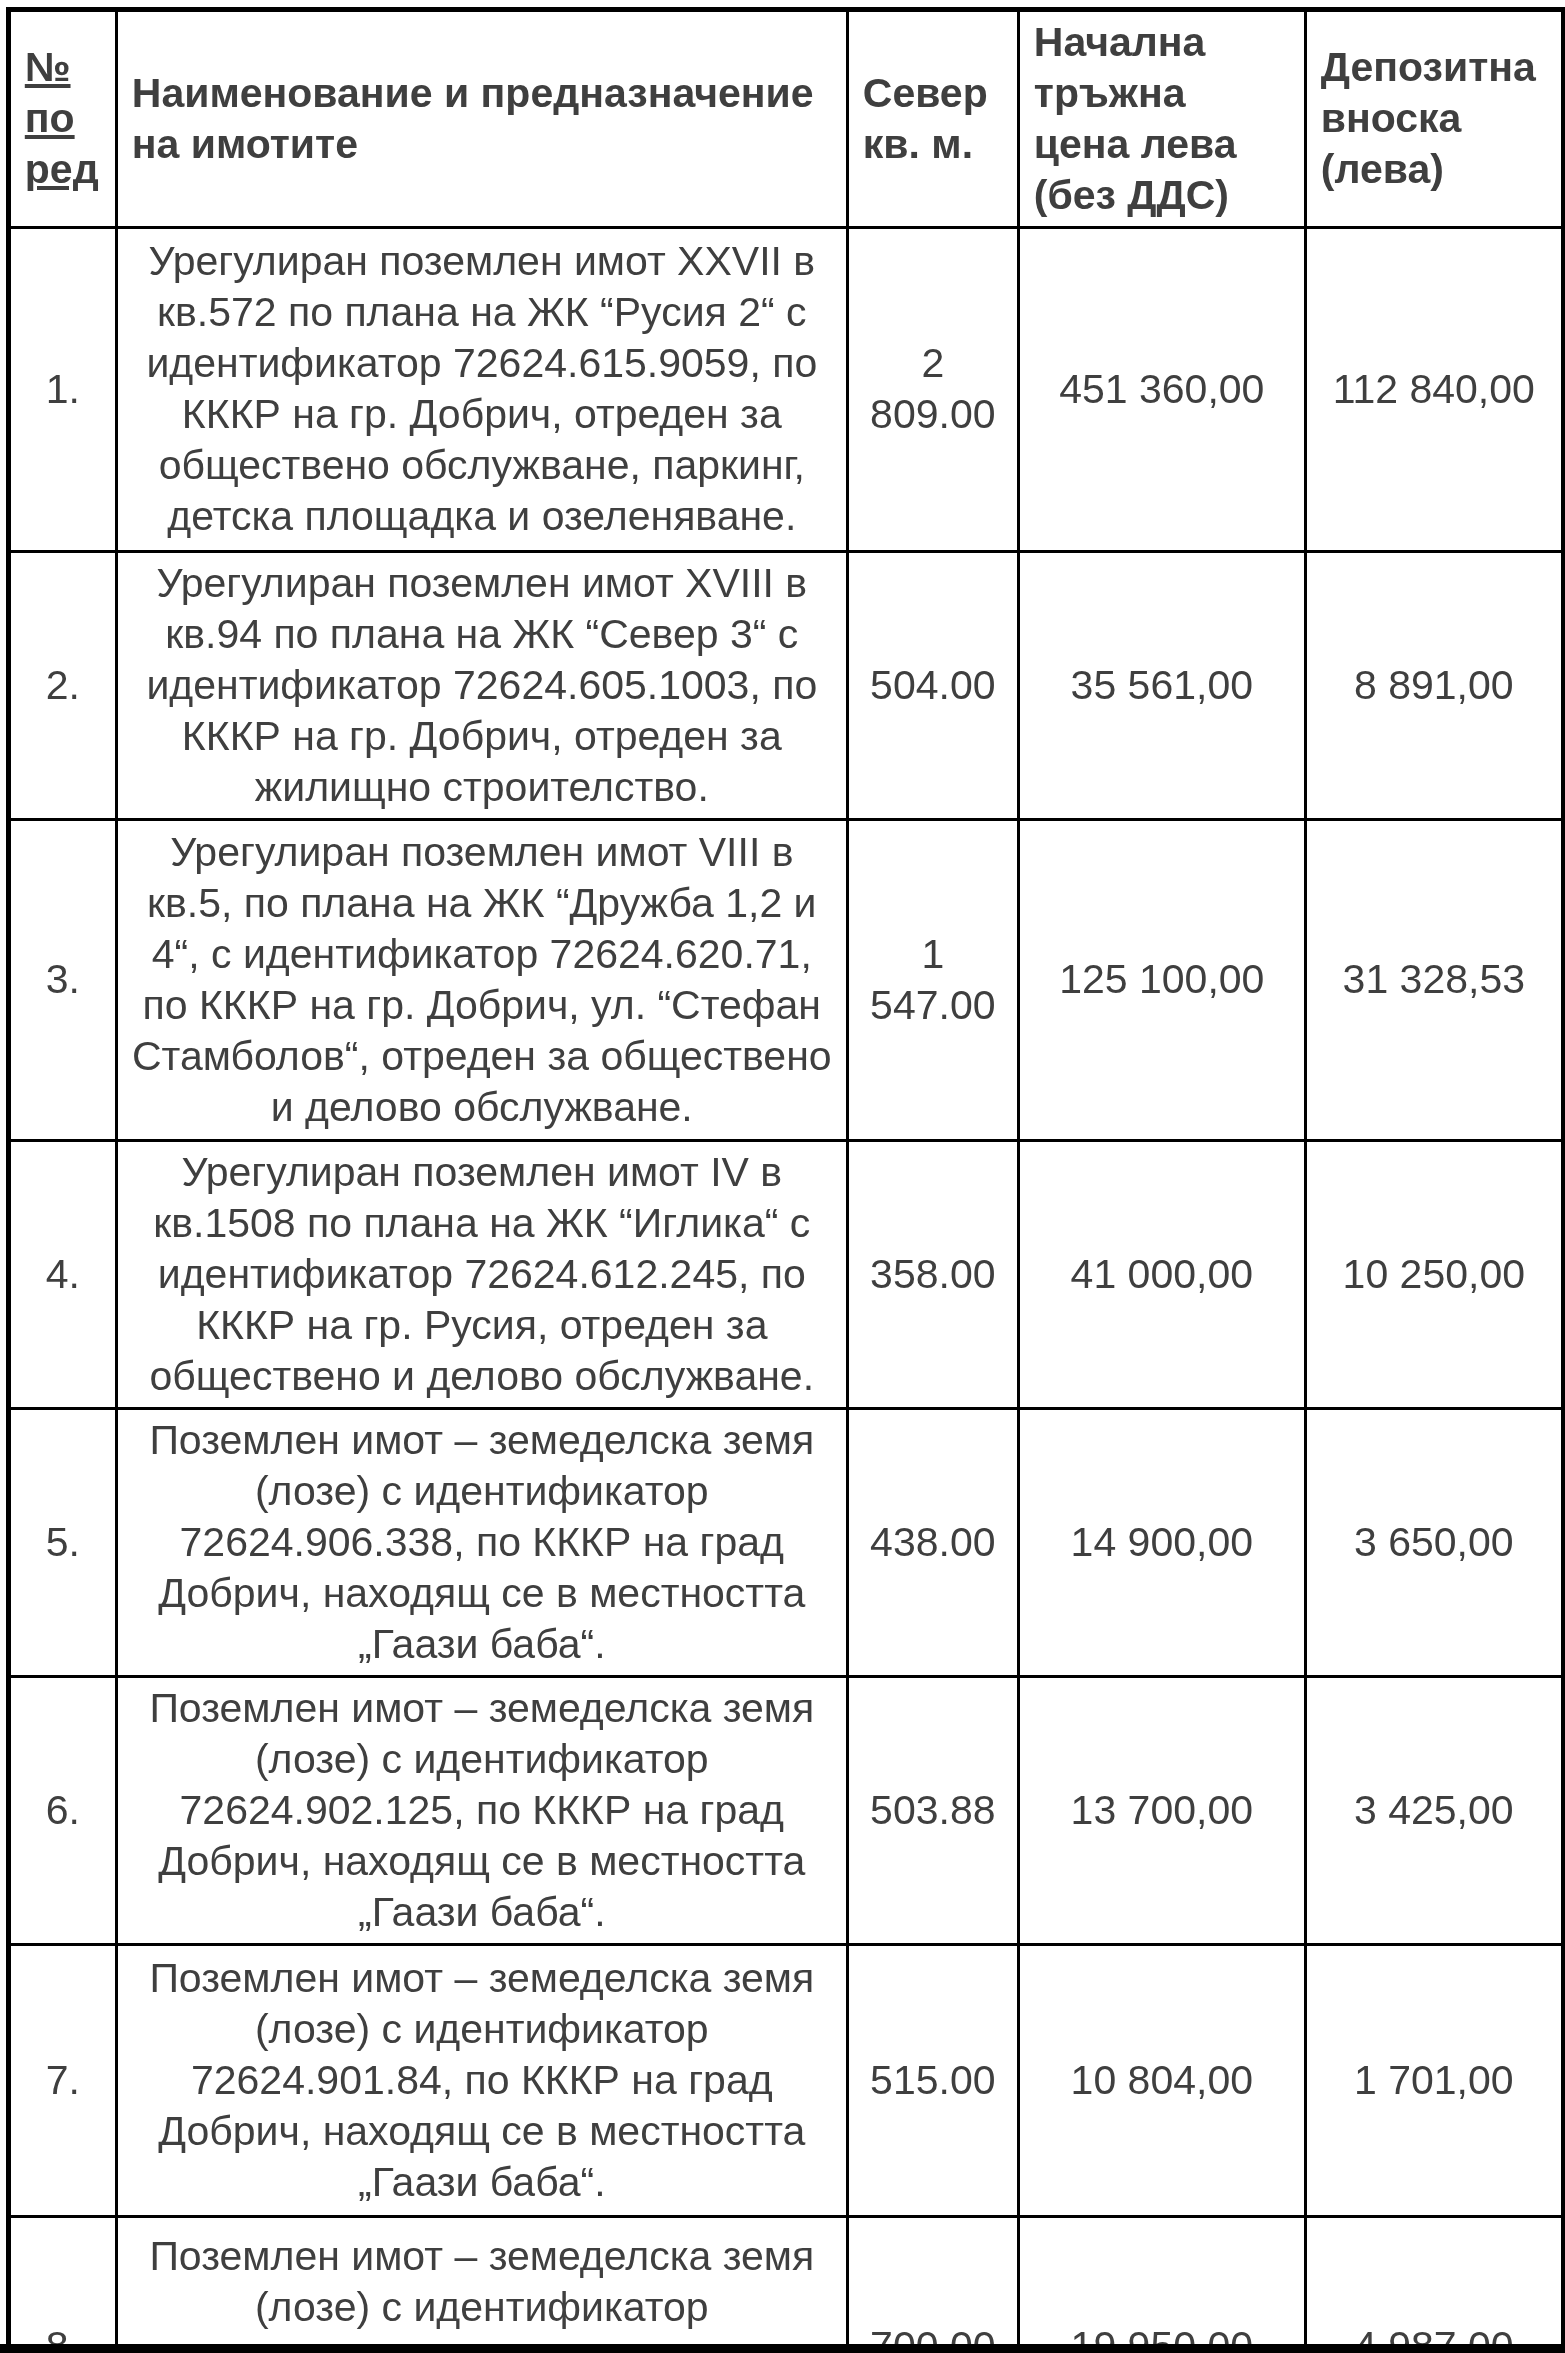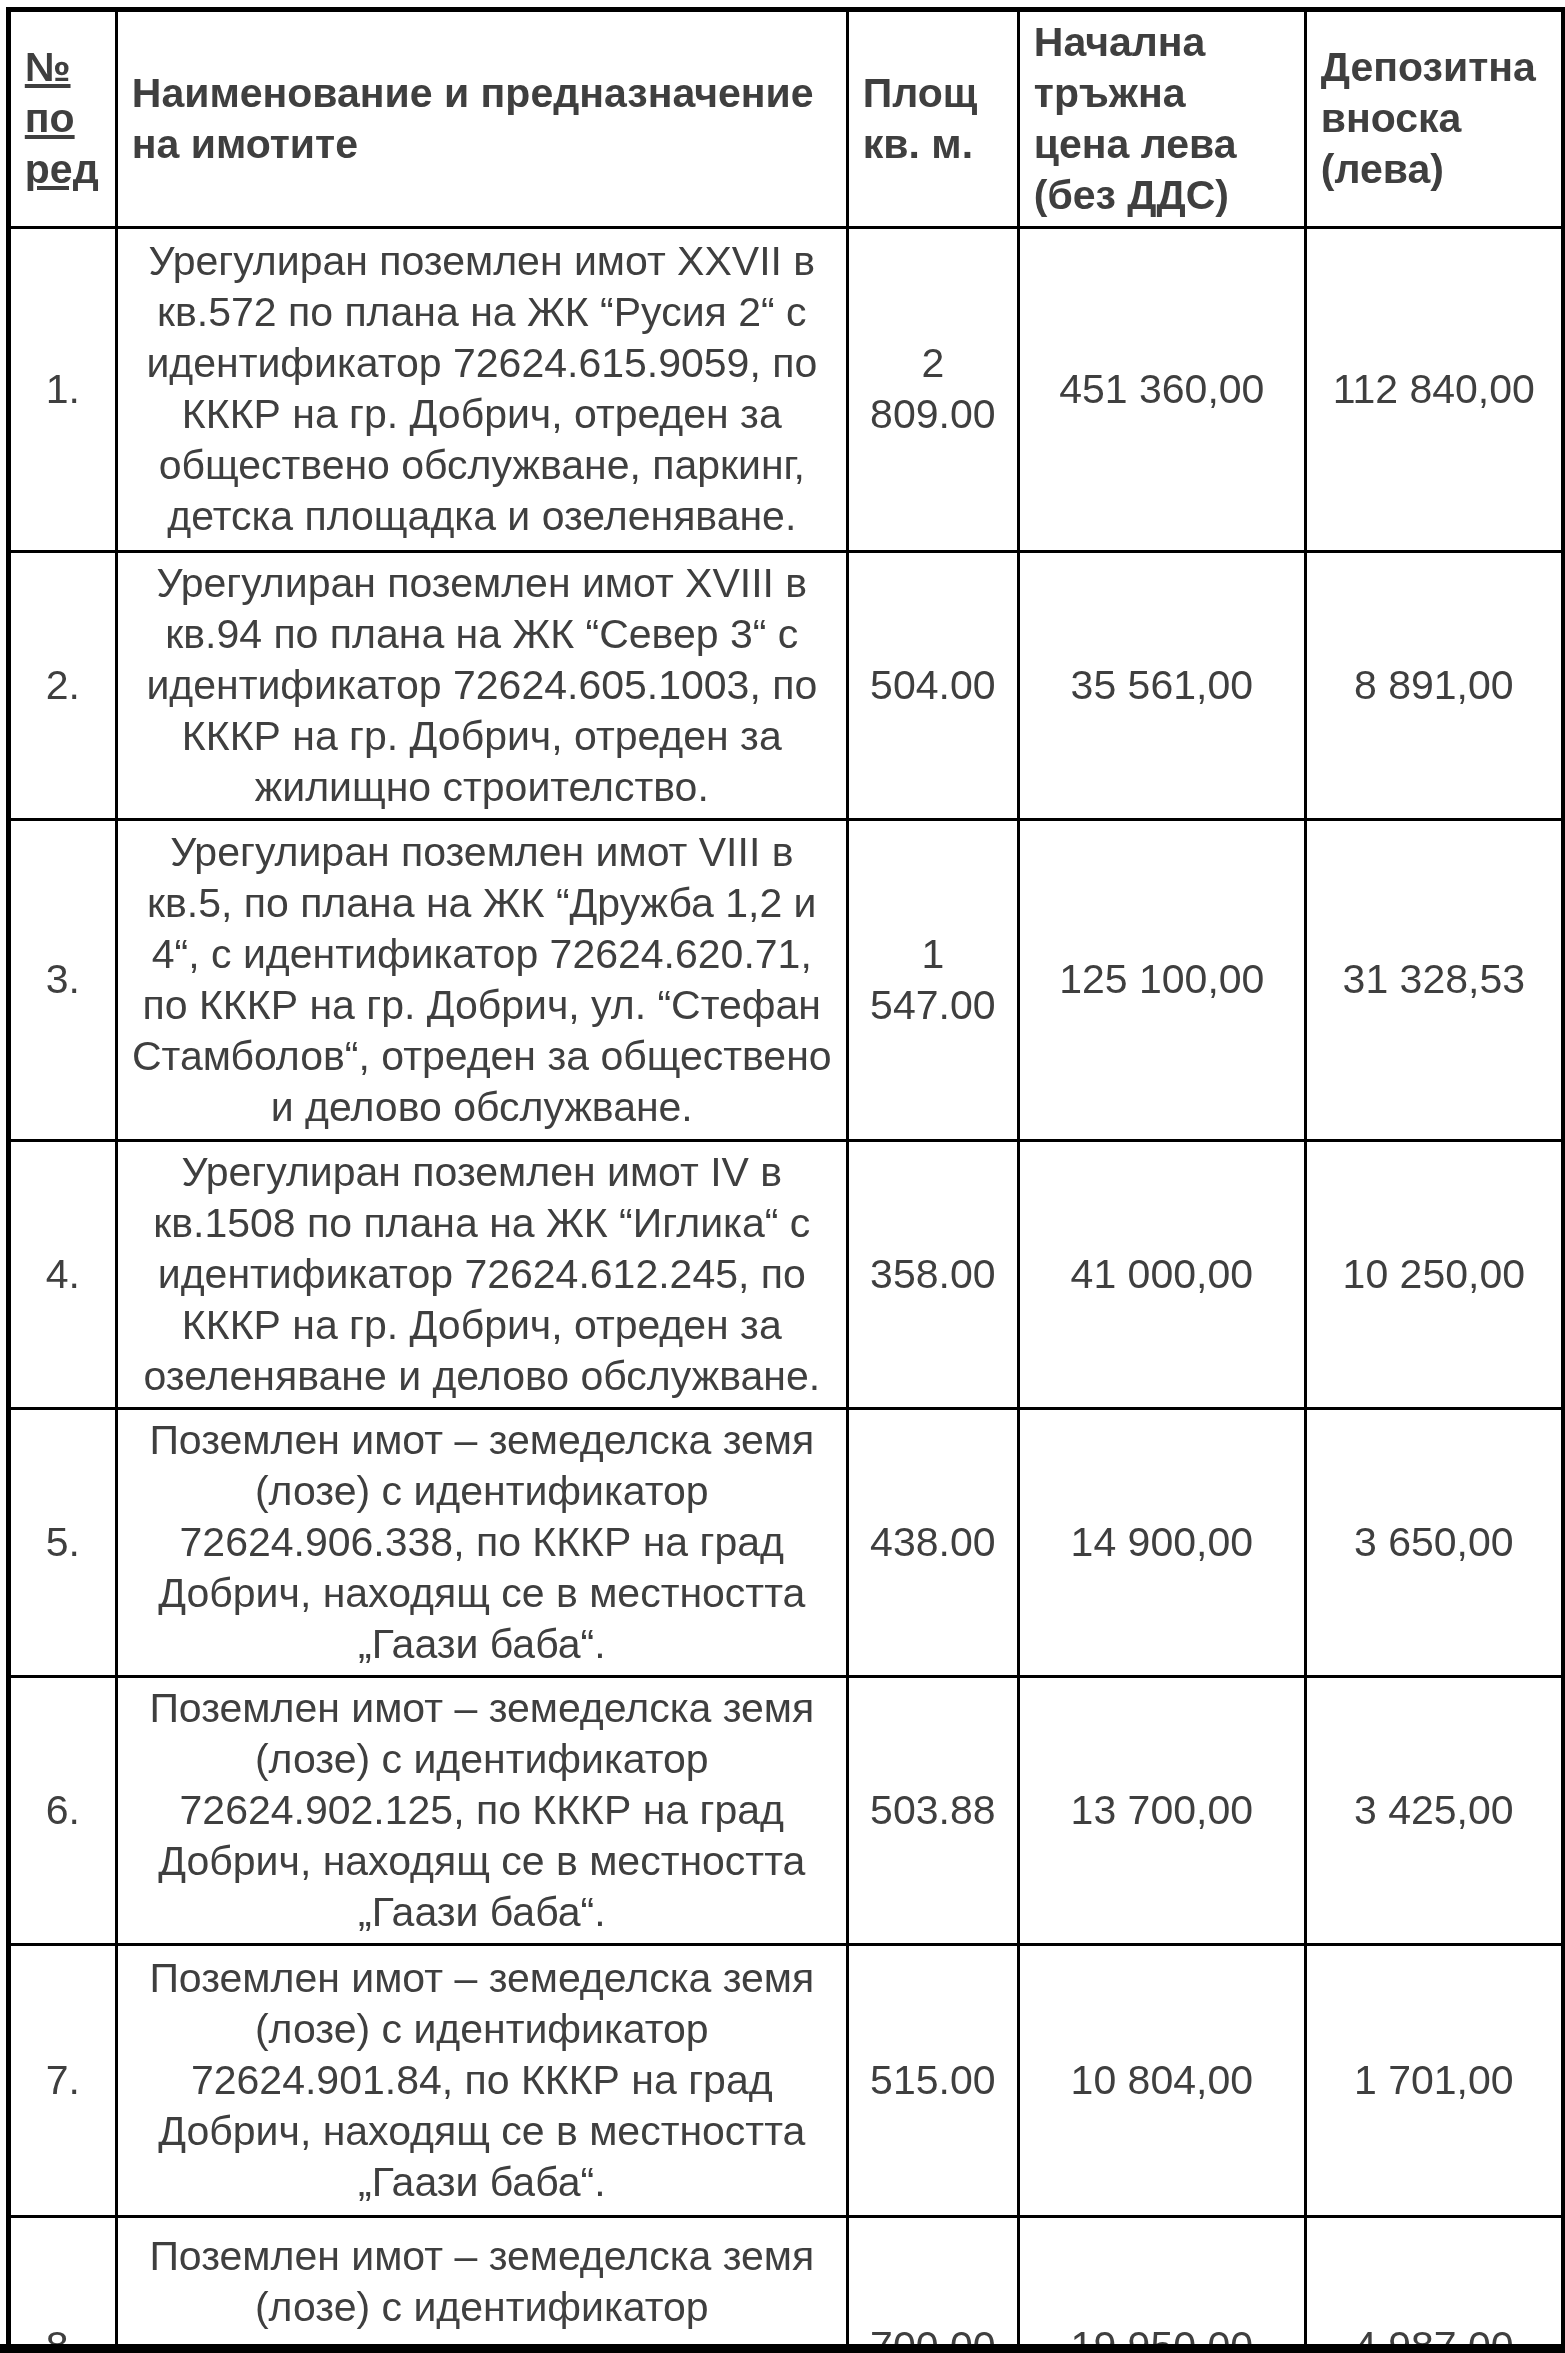"Площ кв. м." th.h-area { text: Площ -> Север }
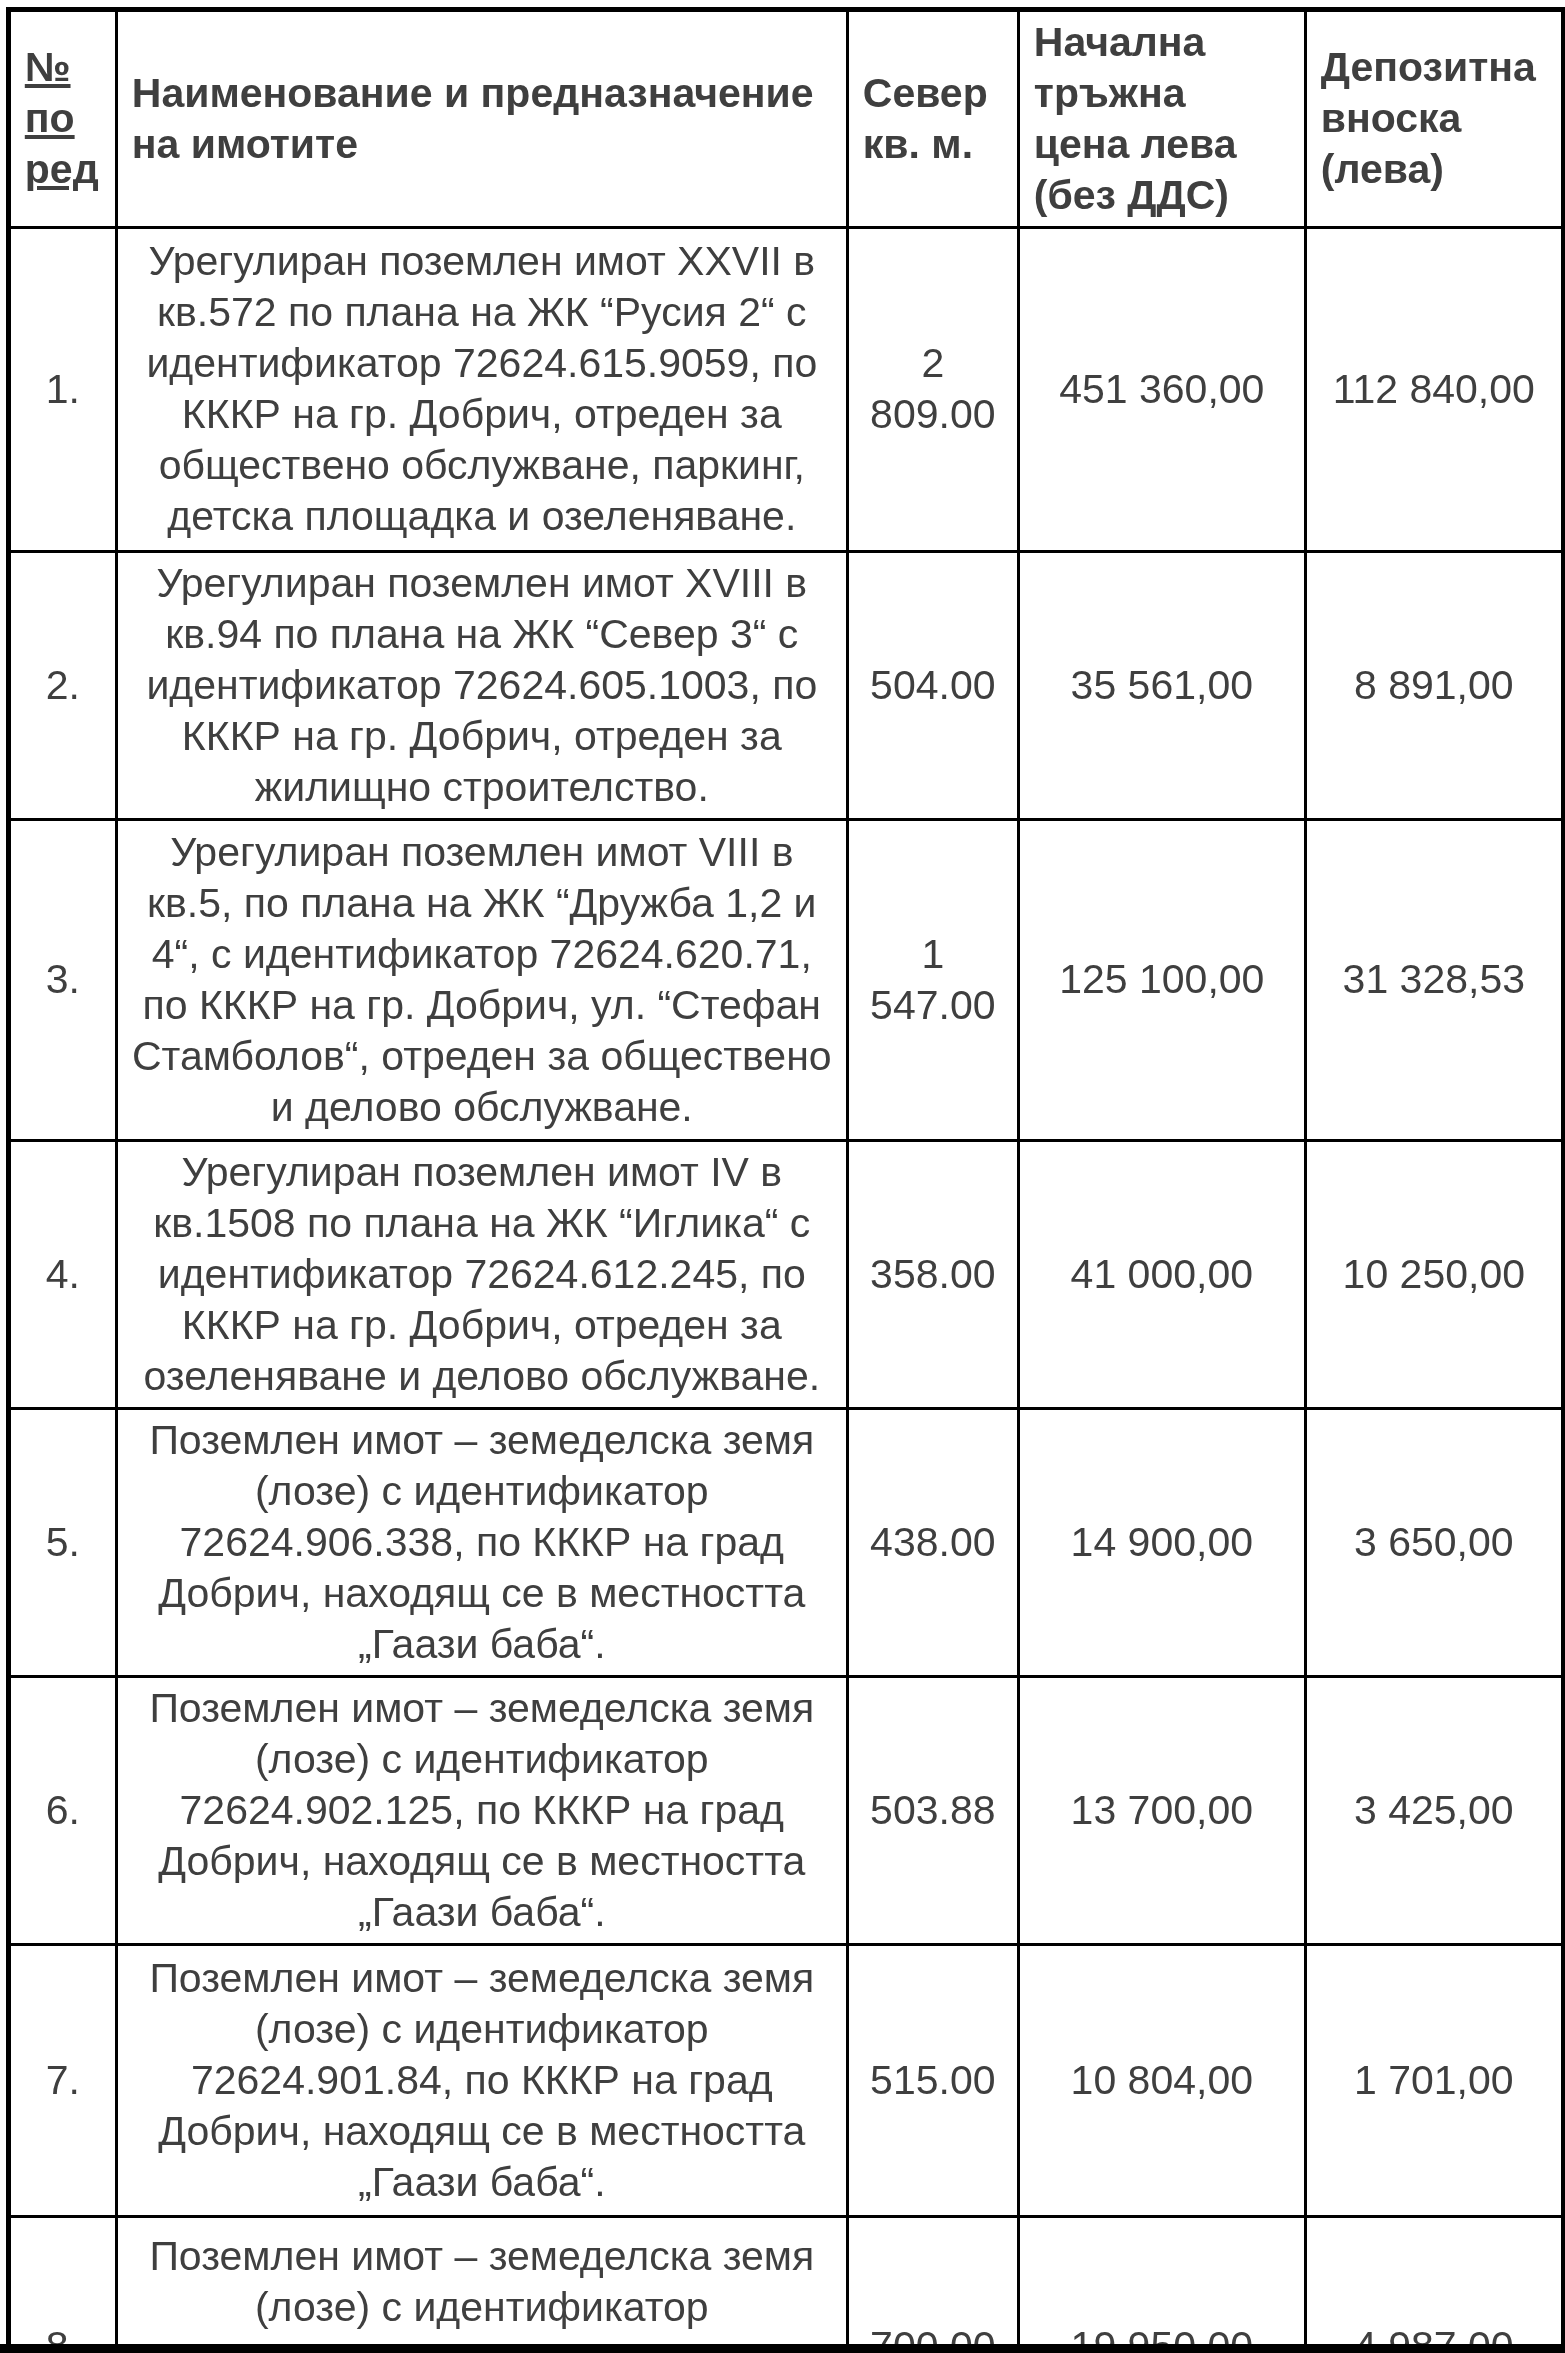"Урегулиран поземлен имот IV в" td.c-desc { text: Добрич, отреден за озеленяване -> Русия, отреден за обществено }
